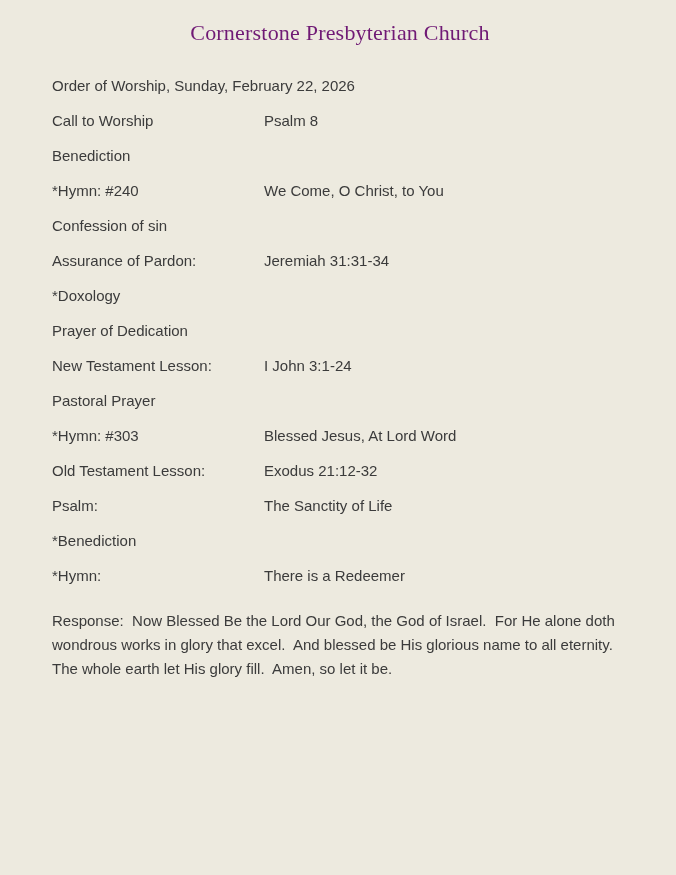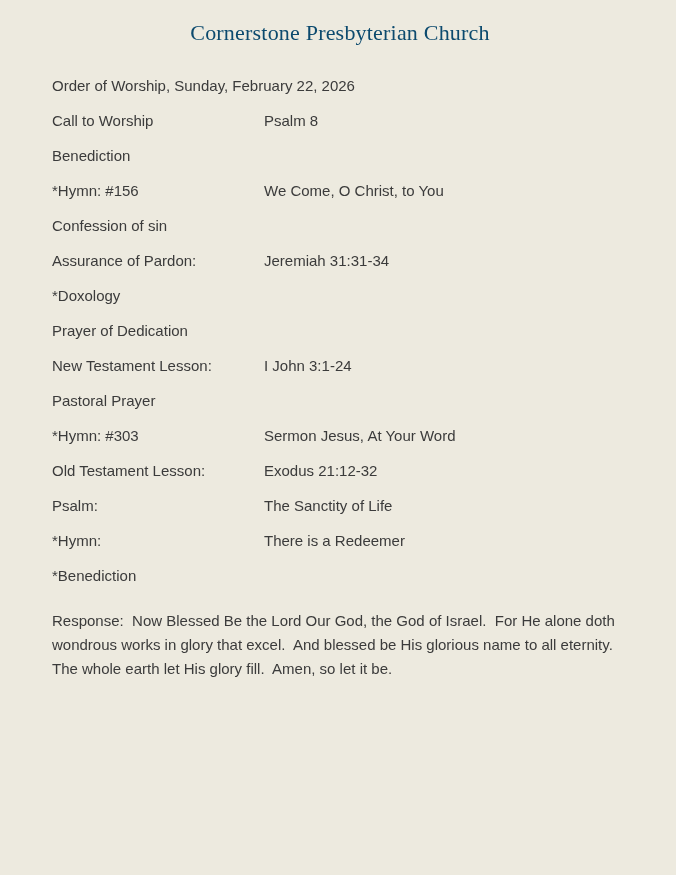"Cornerstone Presbyterian Church" .doc-title { color: #0c4a6e -> #701a75 }
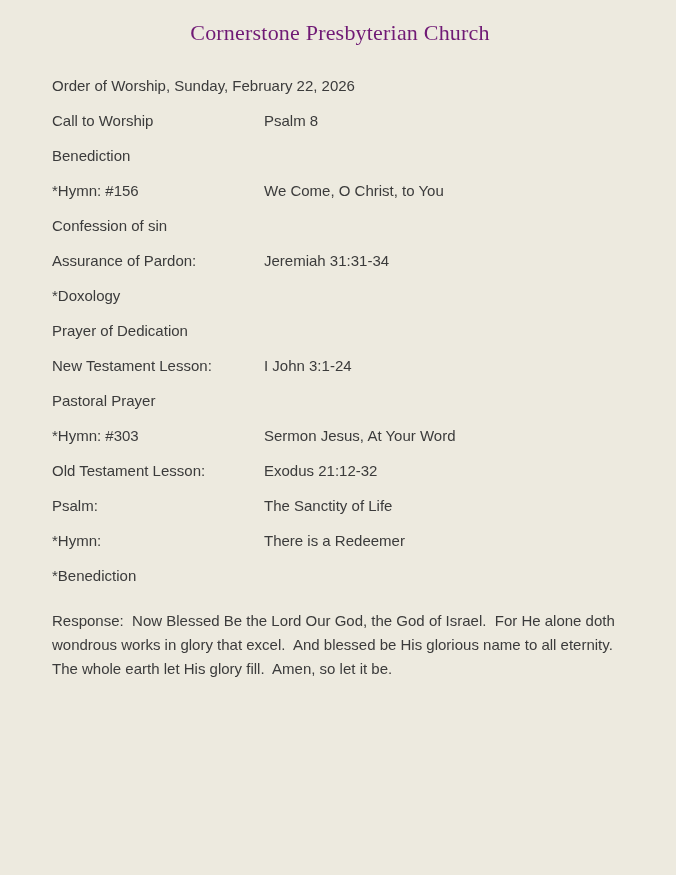"*Hymn: #156" span.label { text: 156 -> 240 }
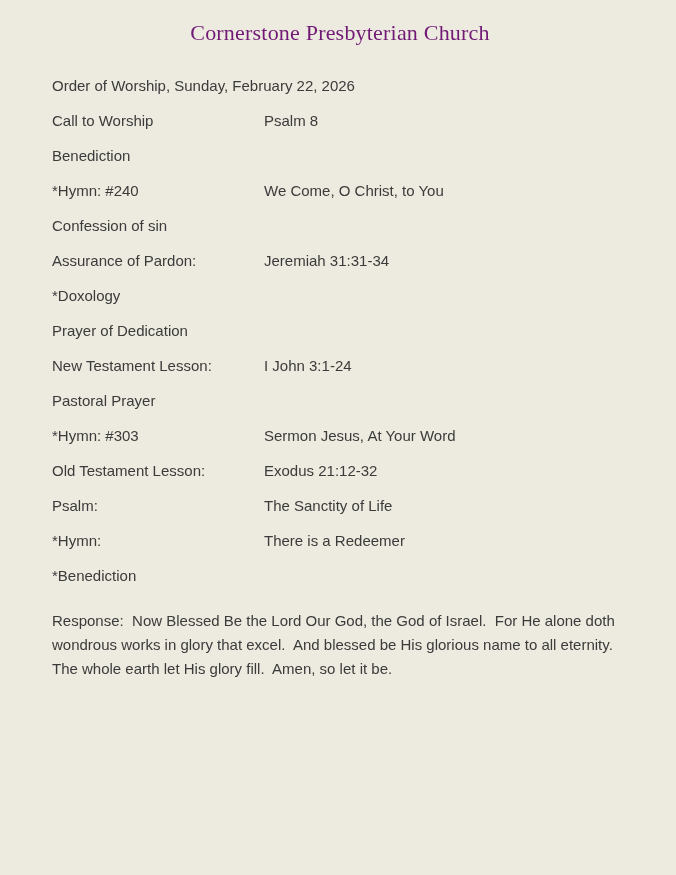"Sermon Jesus, At Your Word" span.detail { text: Sermon Jesus, At Your -> Blessed Jesus, At Lord }
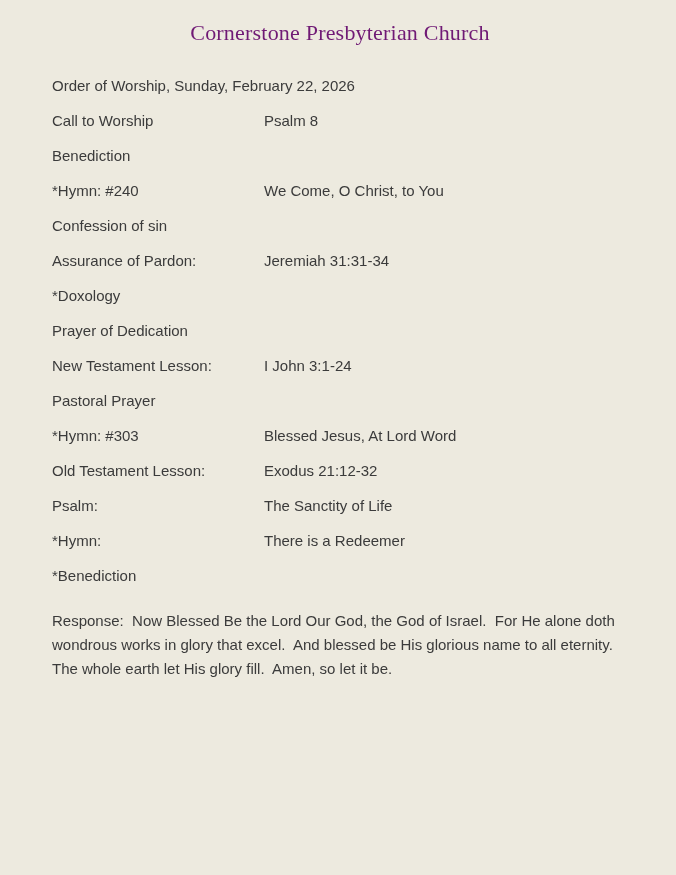"*Hymn:" div.row { order: before "*Benediction" -> after "*Benediction" }
